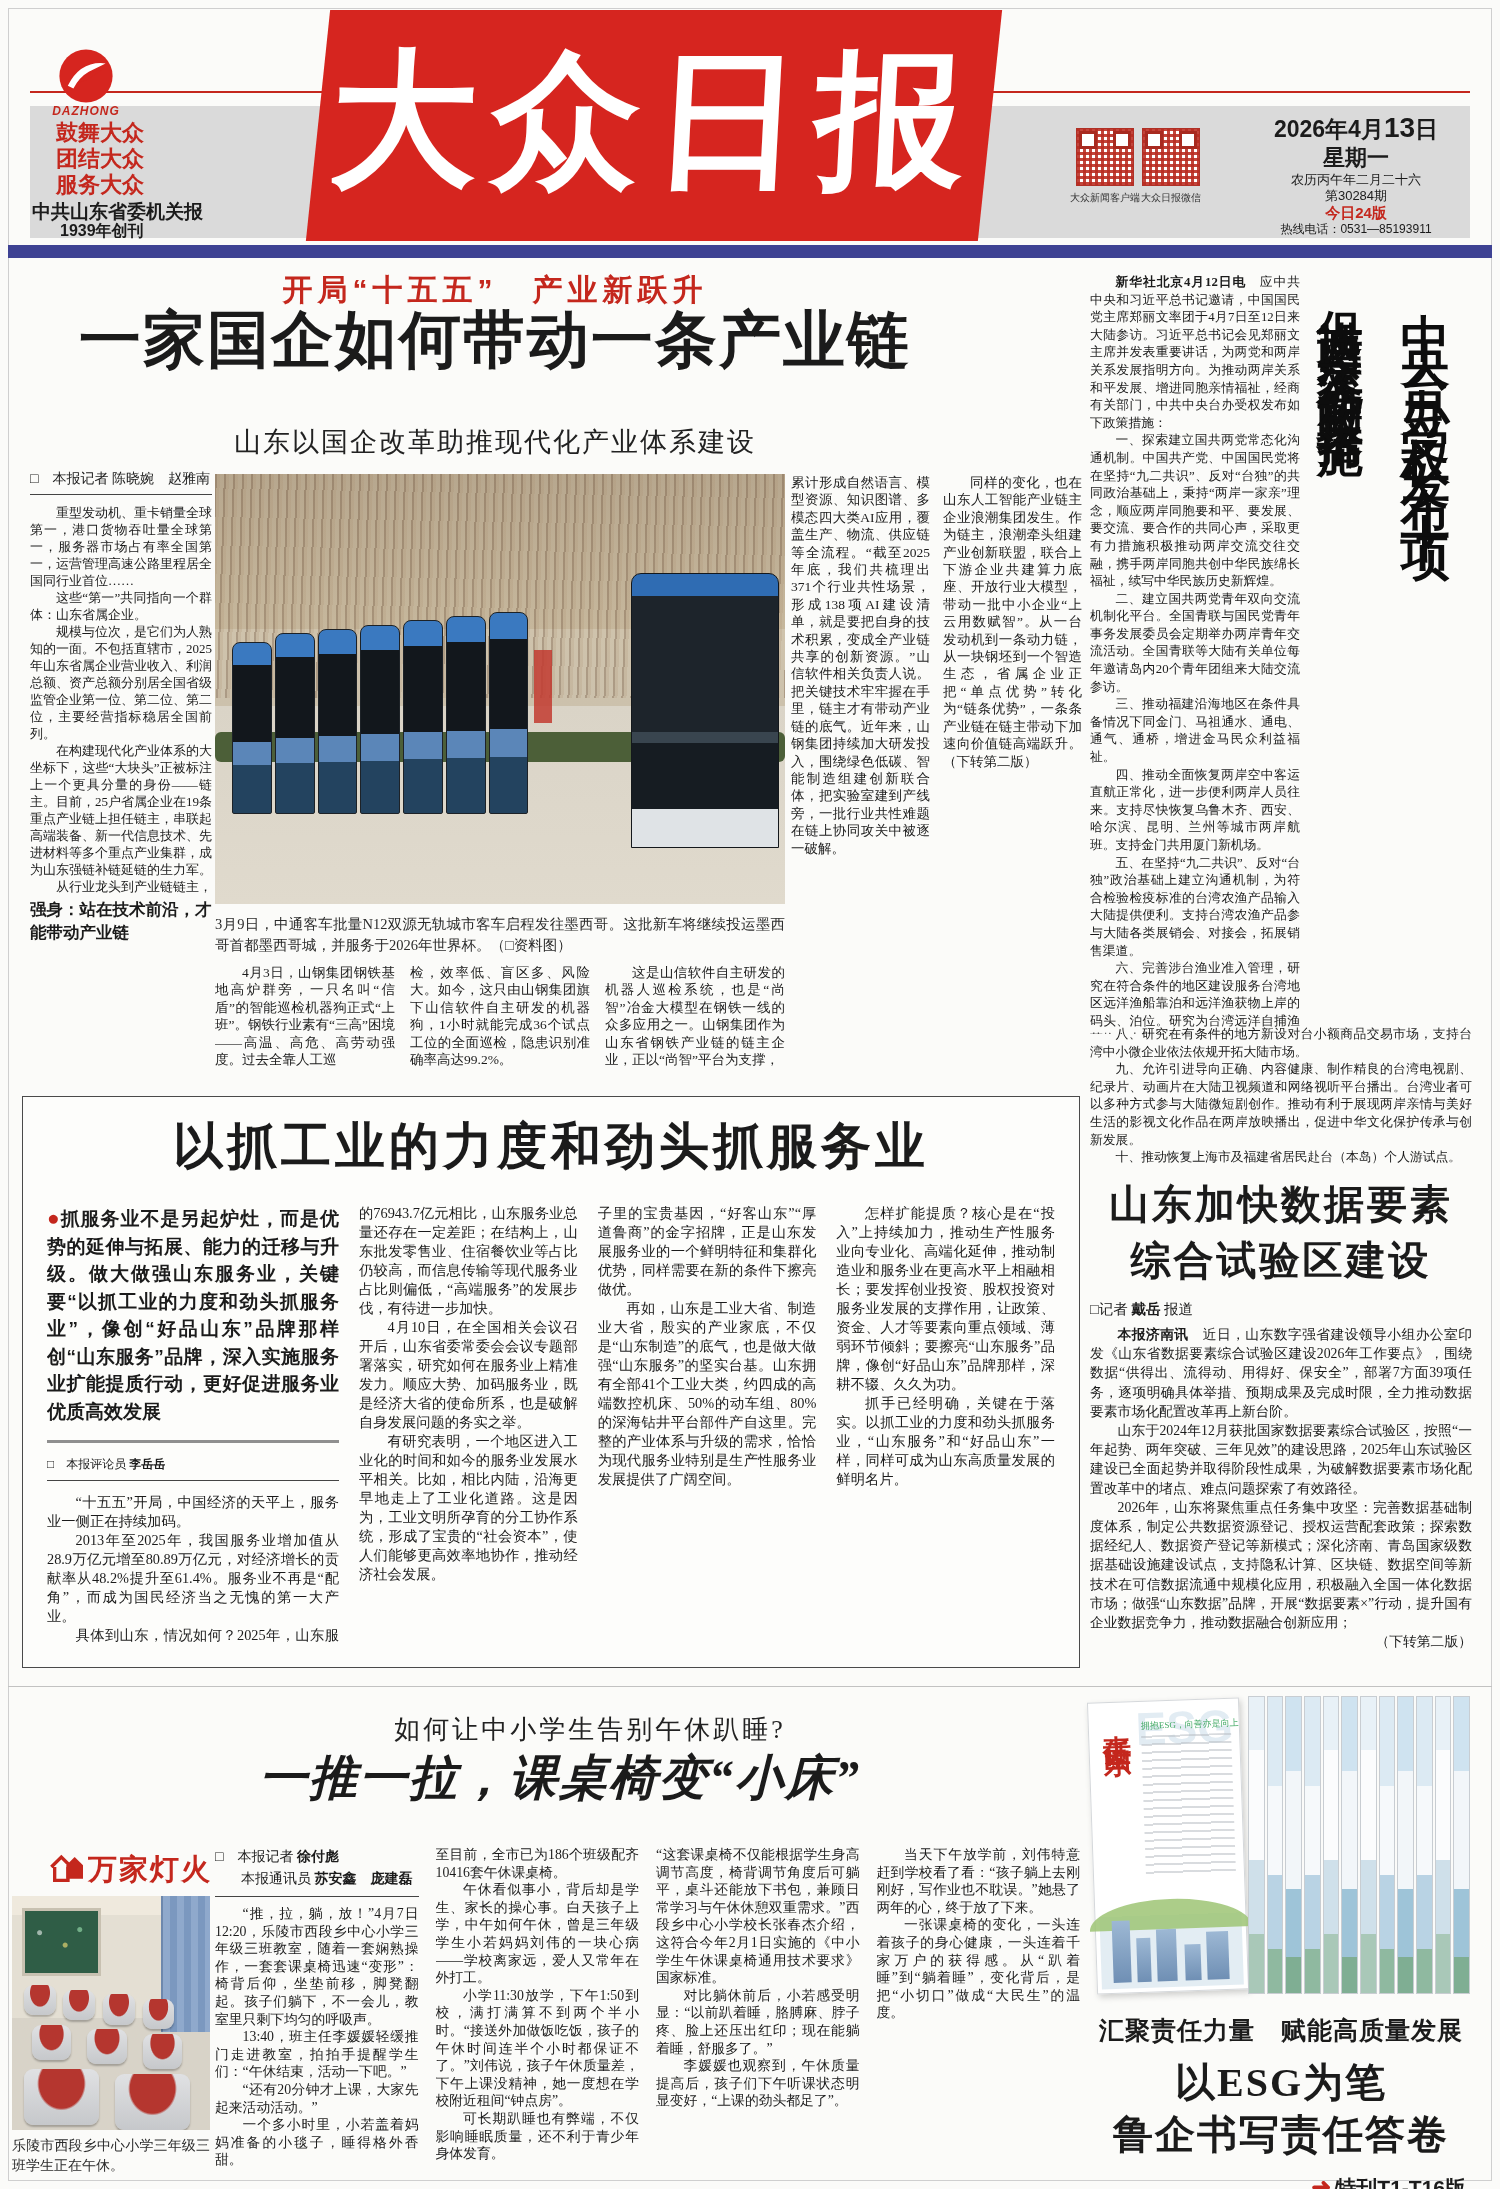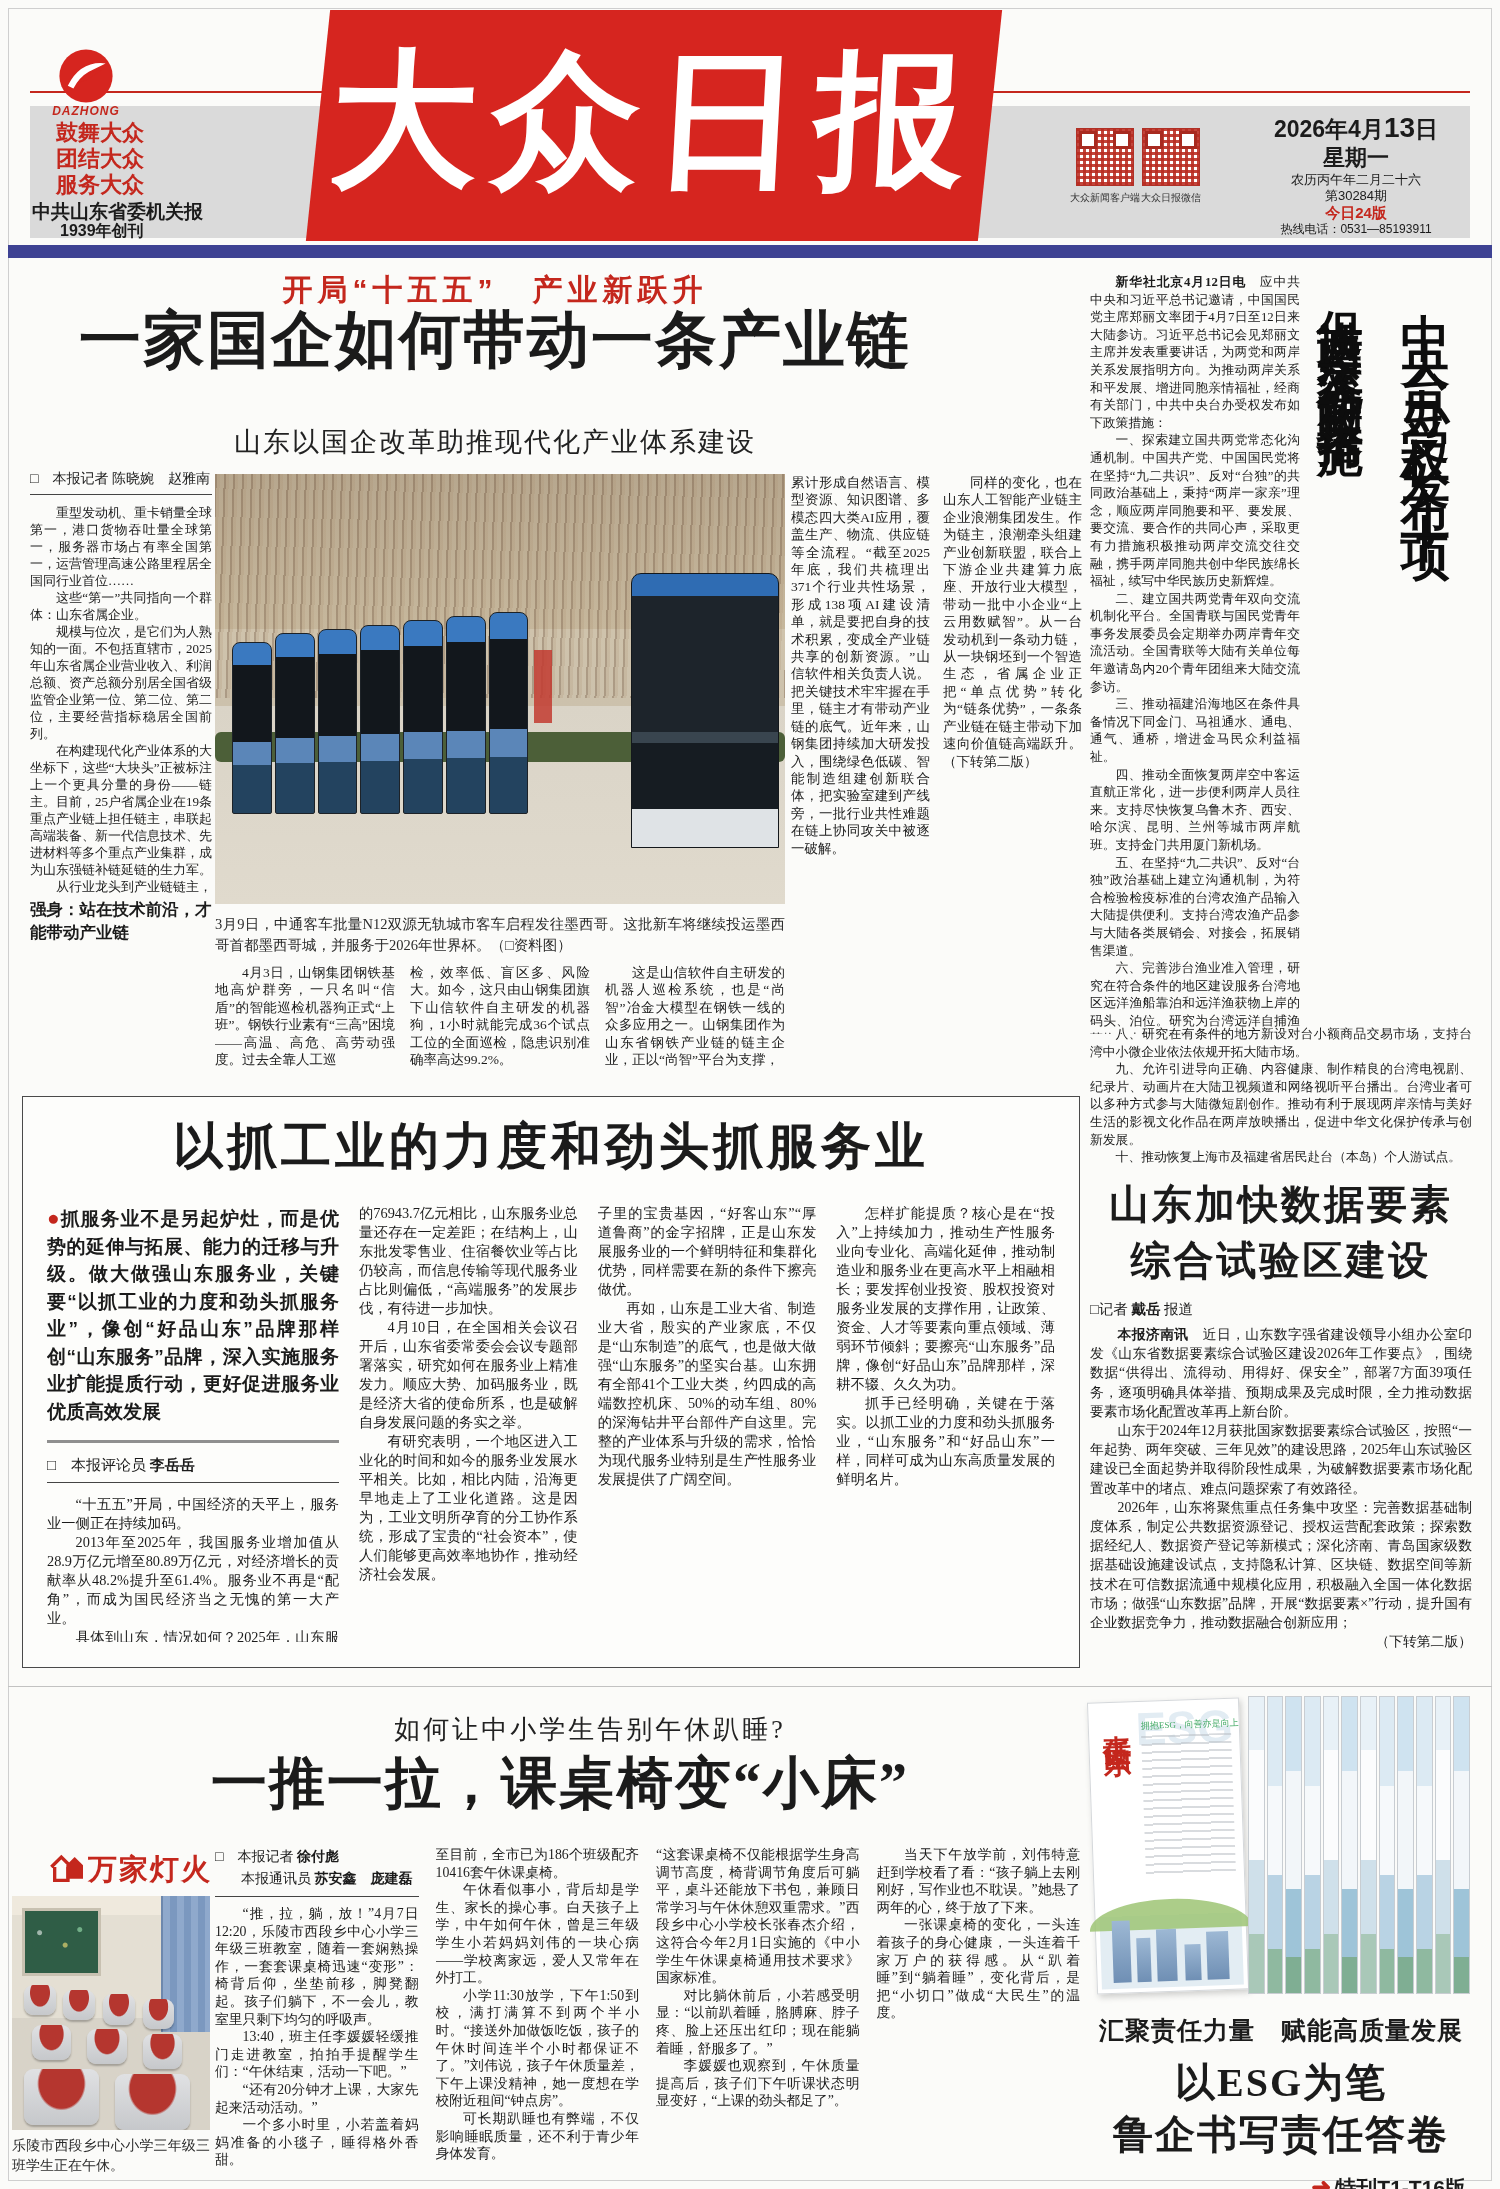"□ 本报评论员 李岳岳" div { font-size: 15px -> 12px }
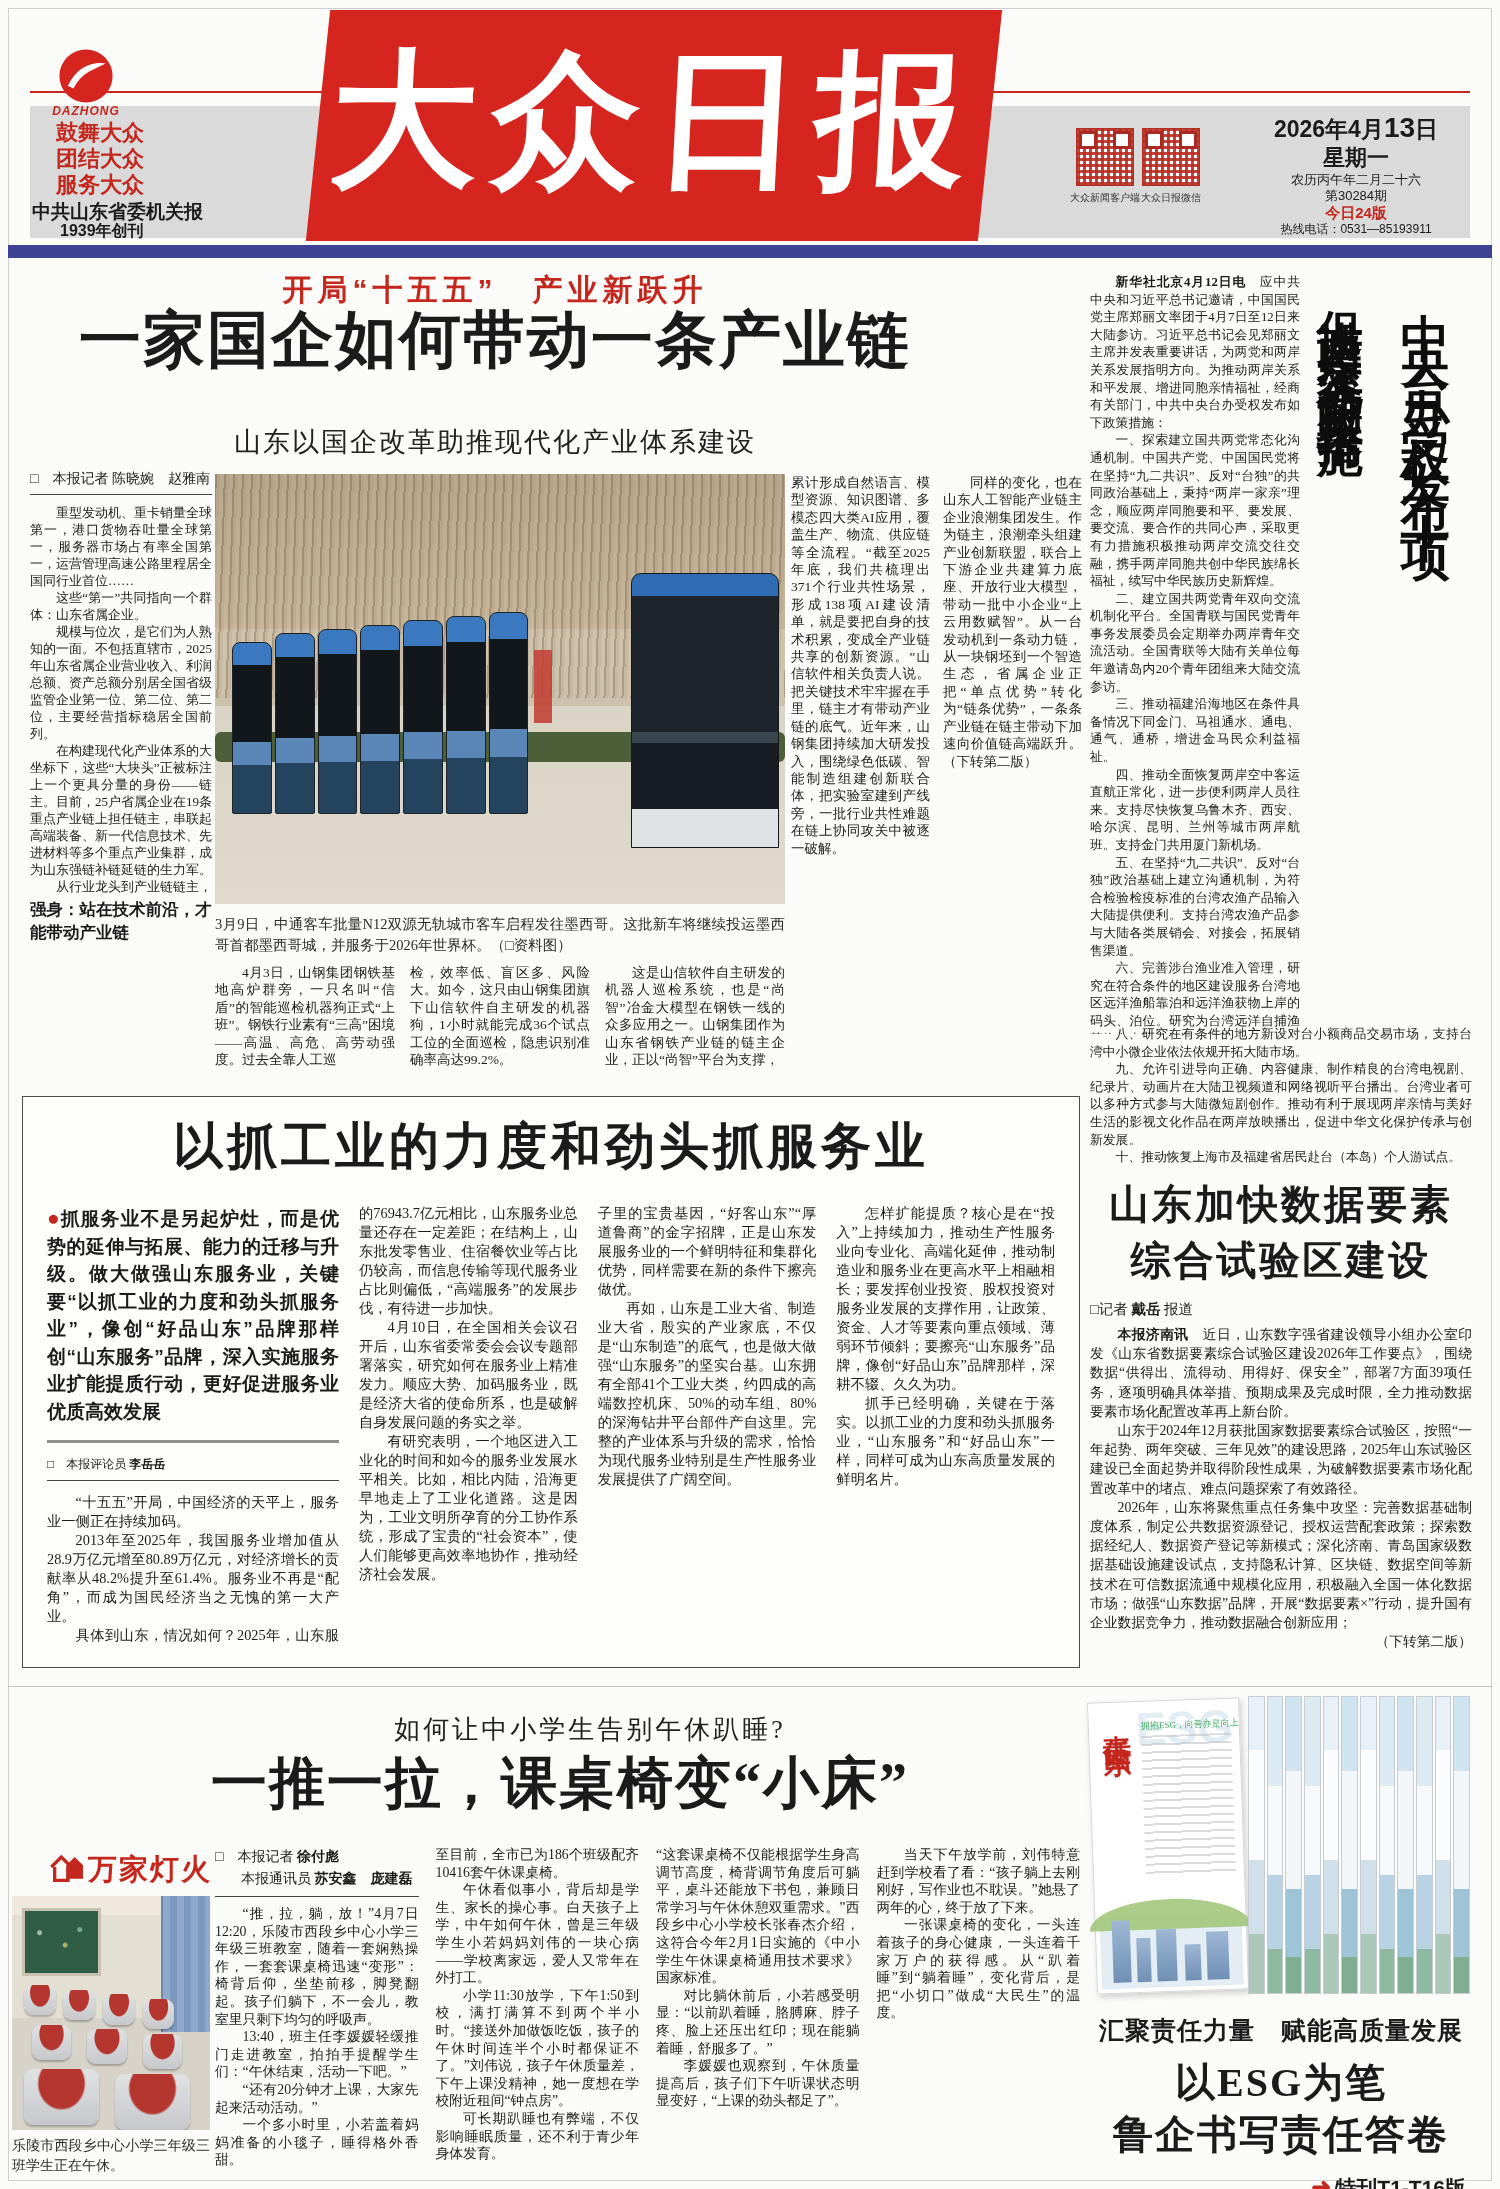"一推一拉，课桌椅变“小床”" .nap-headline { font-size: 56px -> 48px; font-style: none -> italic }
